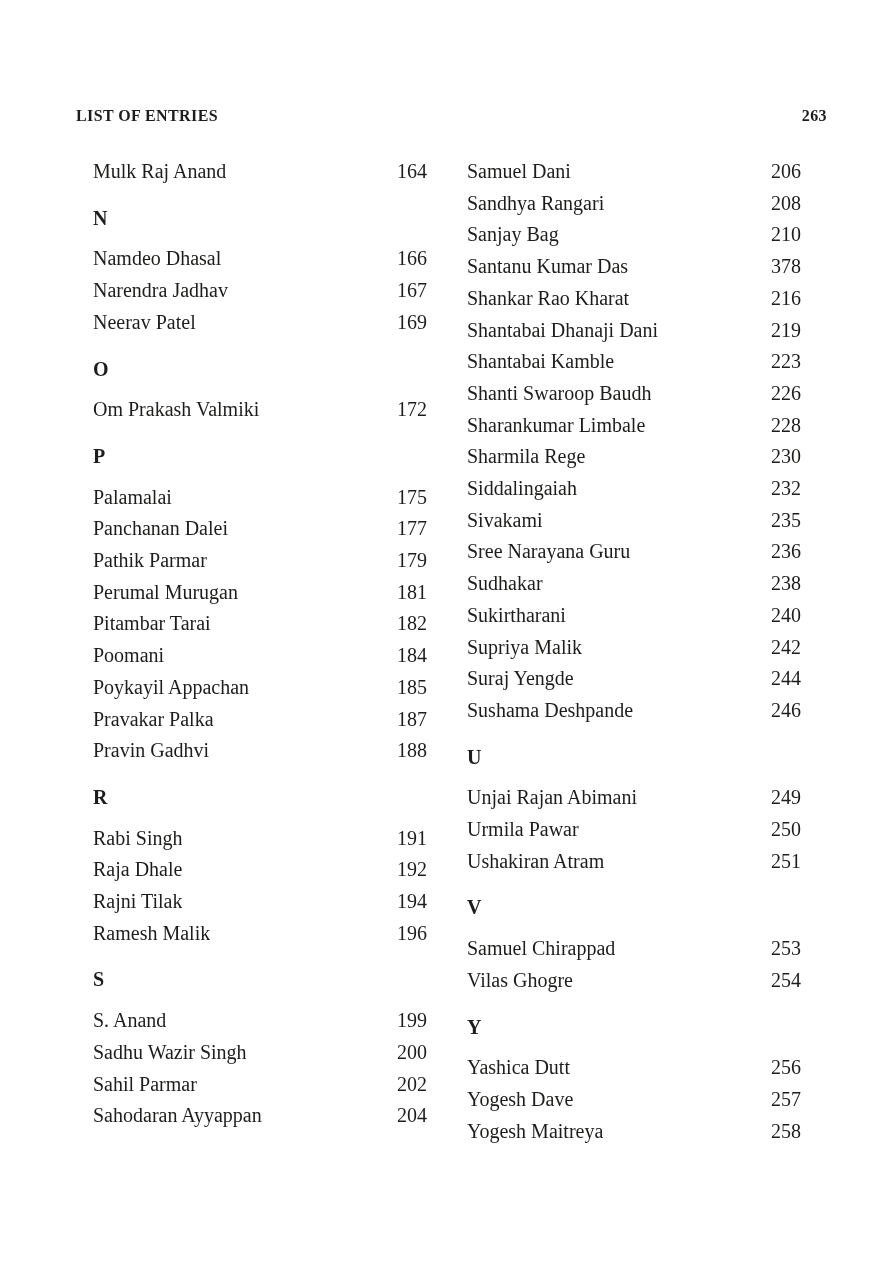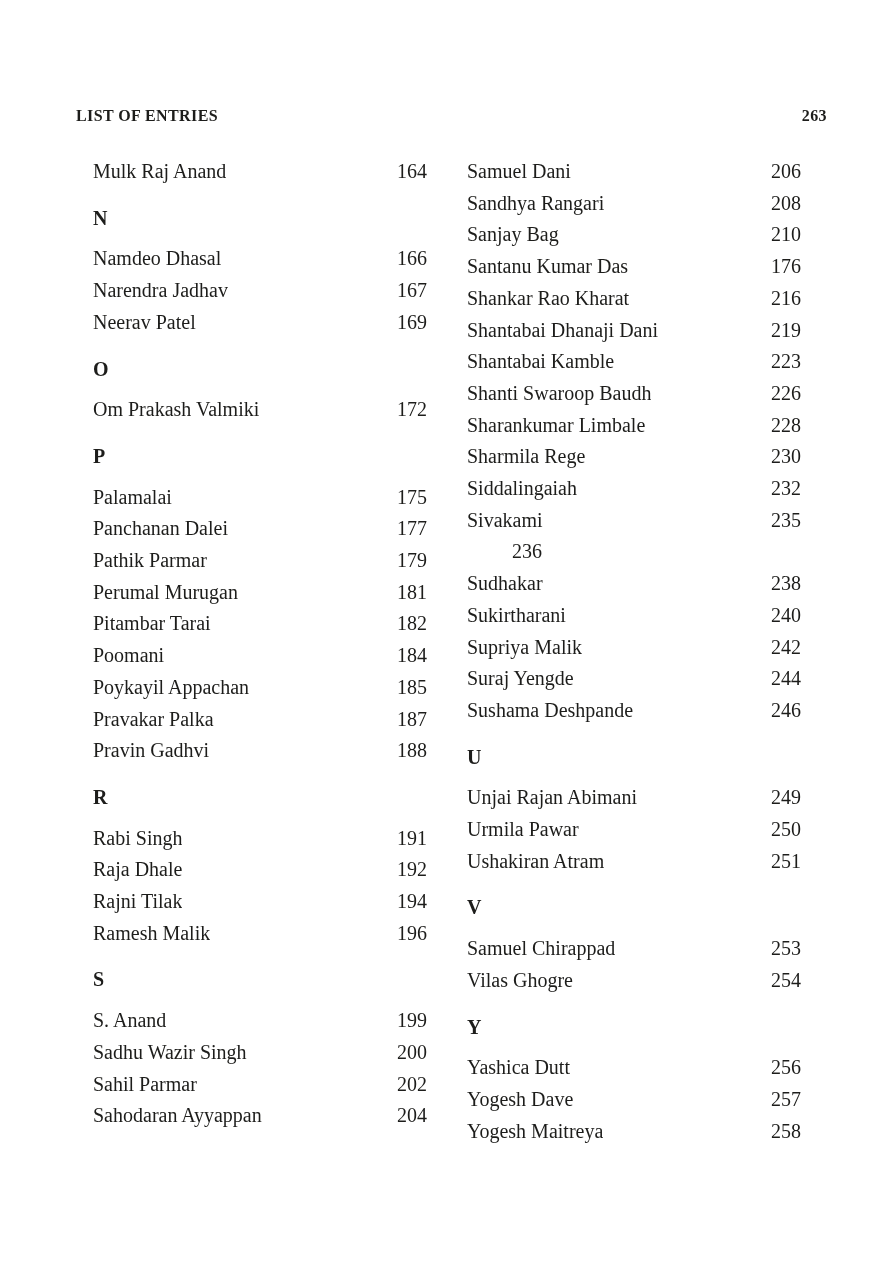"164" .entry-page { margin-left: 45px -> none }
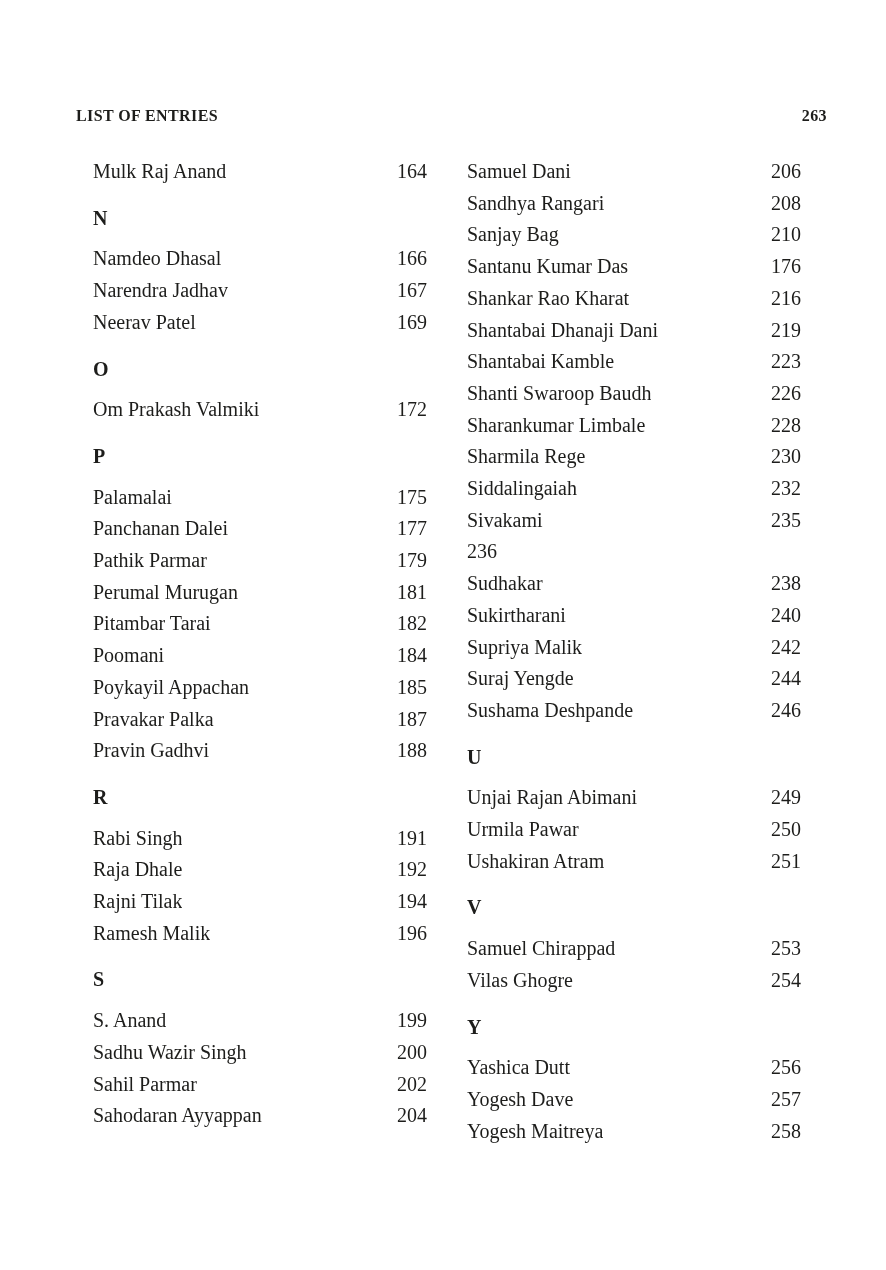"176" span.entry-page { text: 176 -> 378 }
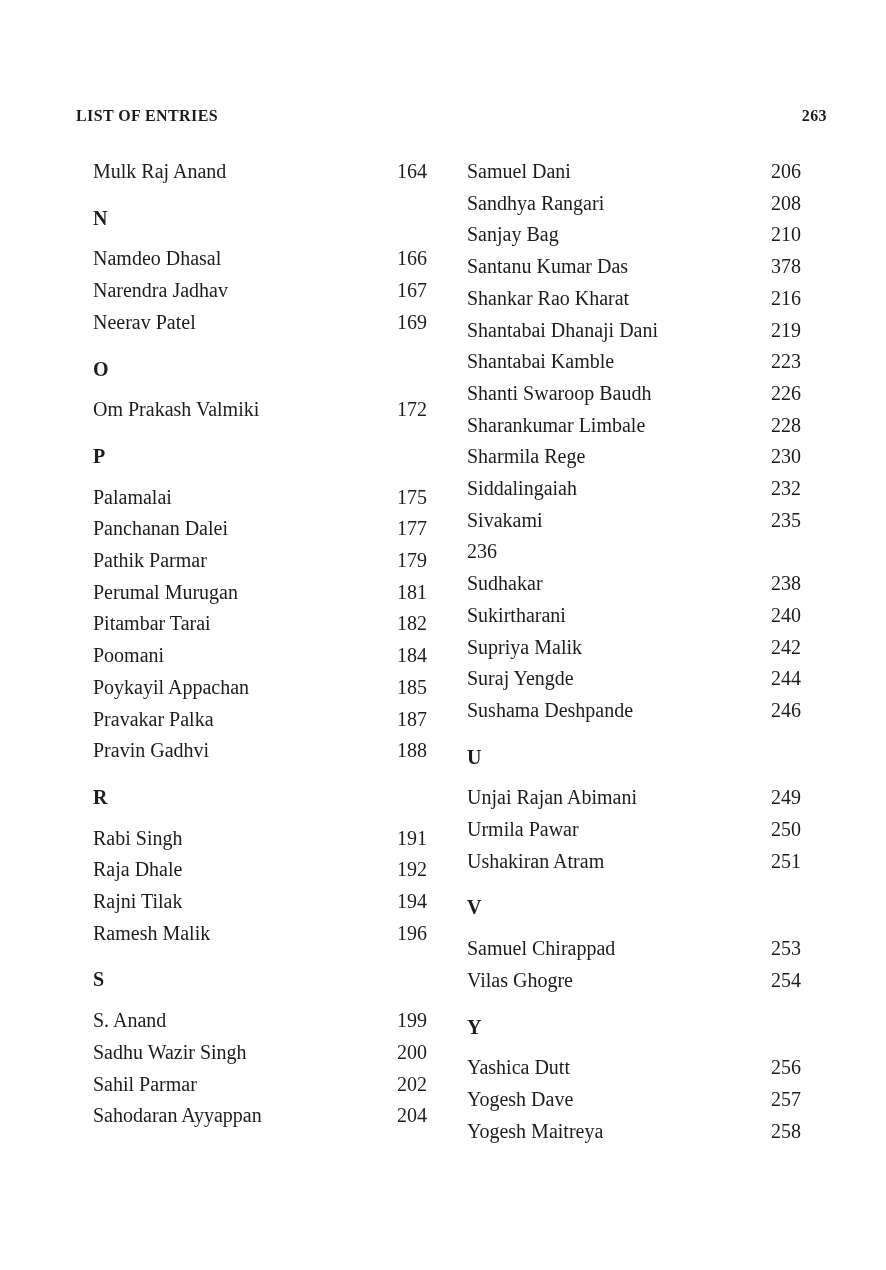"Sree Narayana Guru" span.entry-name { html: none -> <span>Sree Narayana Guru</span> }
